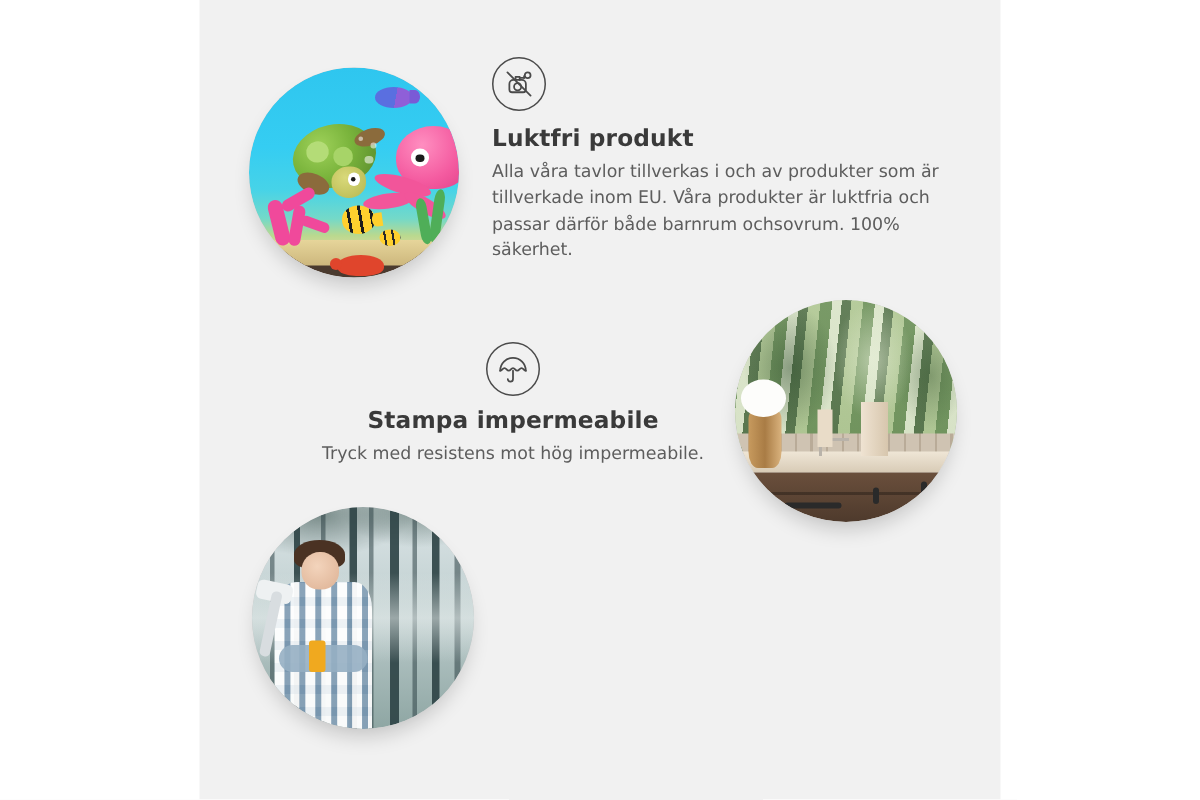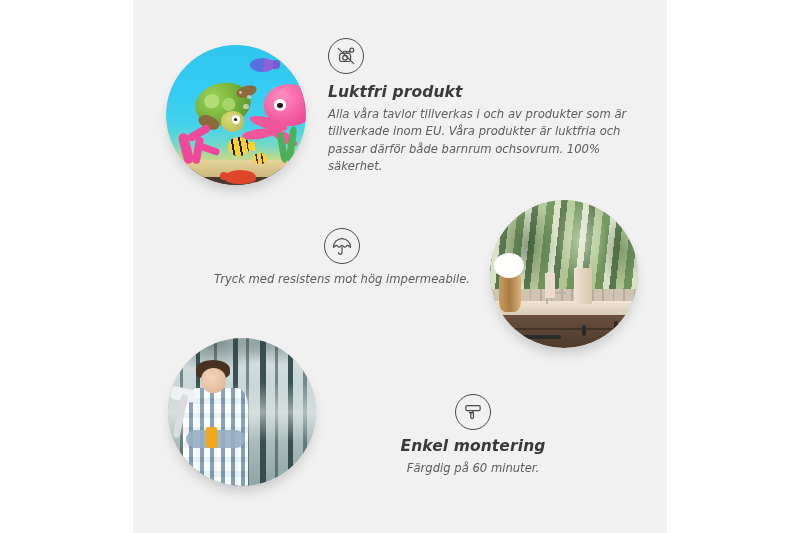"Luktfri produkt" #page { font-style: italic -> none }
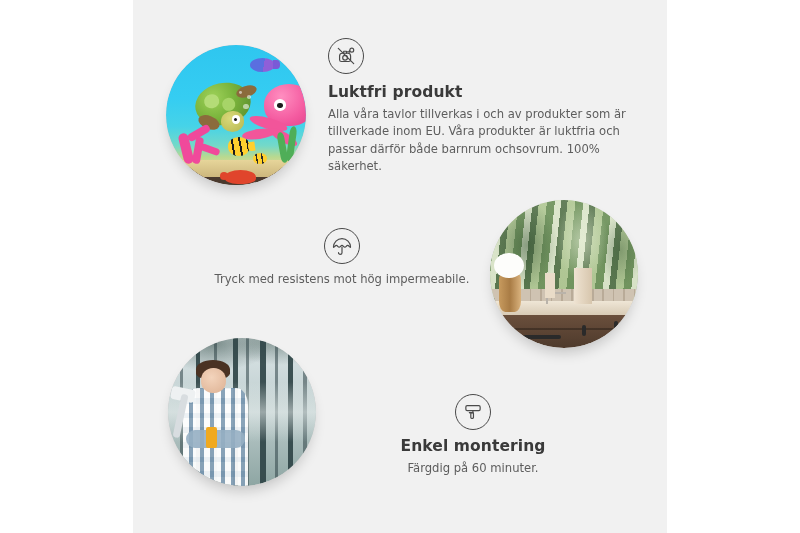"Stampa impermeabile" p.txt-title { html: none -> <p>Stampa impermeabile</p> }
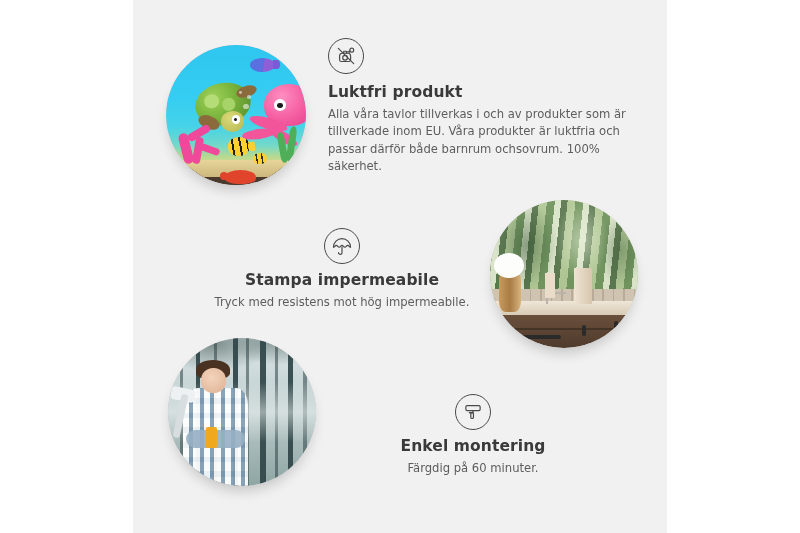"Enkel montering" div.feature { html: <div> <div> <svg> <rect></rect> <path></path> <path></path> <rect></rect> </svg> </div> <p>Enkel montering</p> <p>Färgdig på 60 minuter.</p> </div> -> none }
